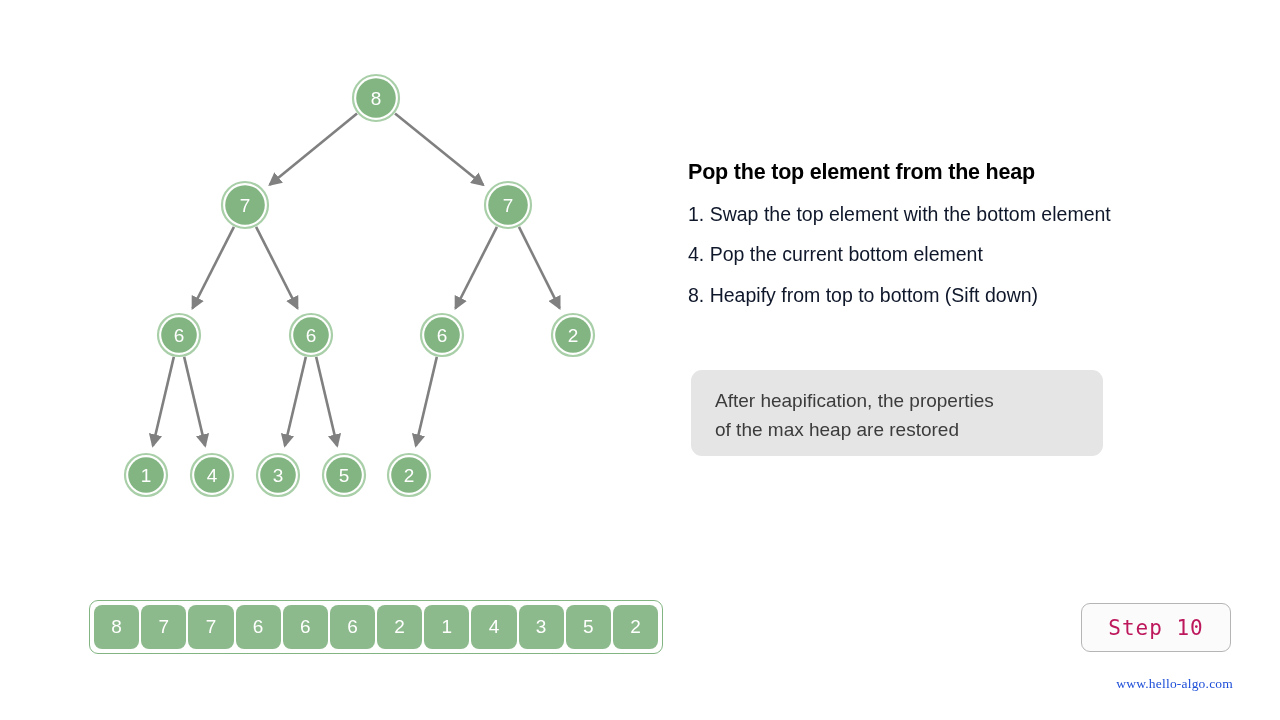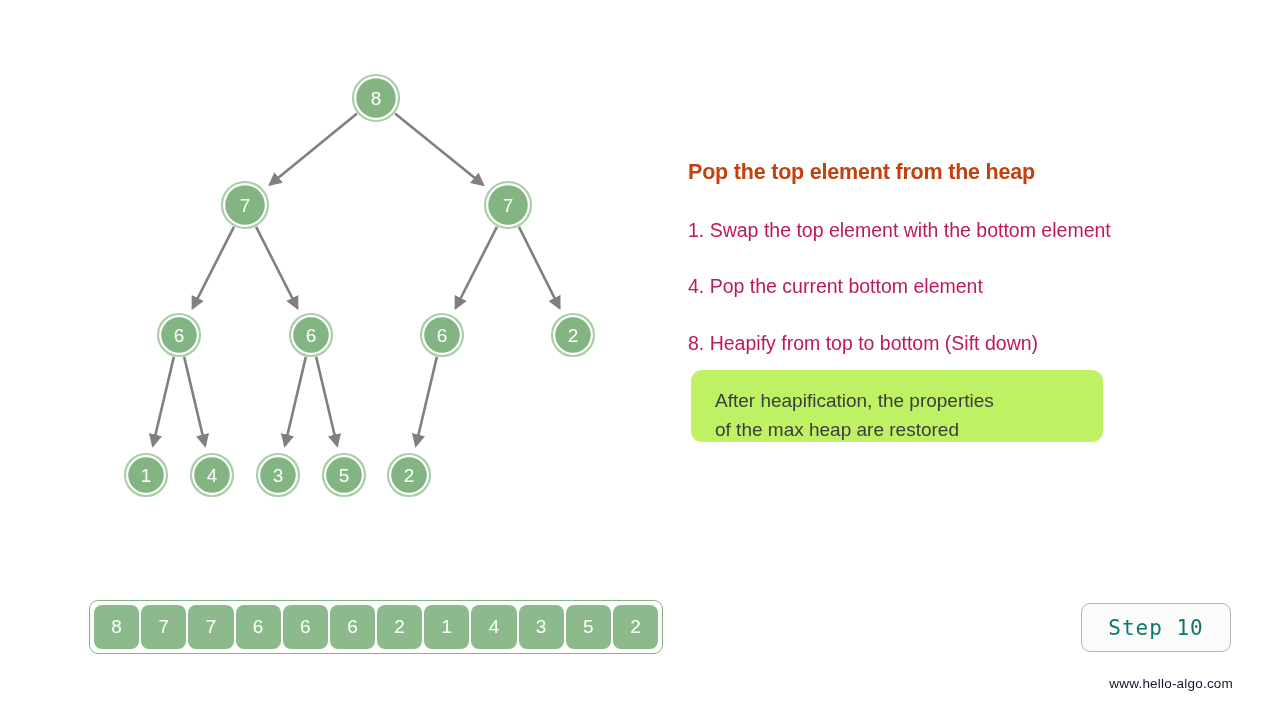"Pop the top element from" #panel-title { color: #c2410c -> #000000 }
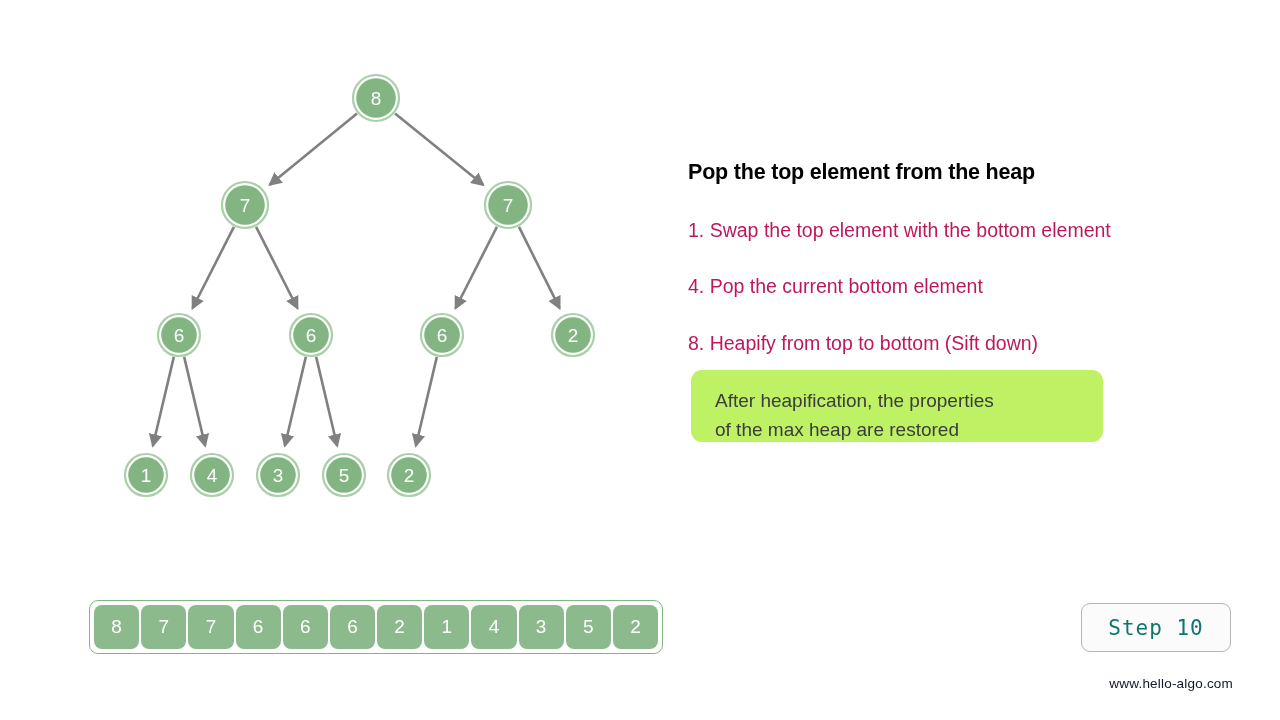"1. Swap the top element" .panel-step { color: #be185d -> #0f172a; margin-top: 32px -> 16px }
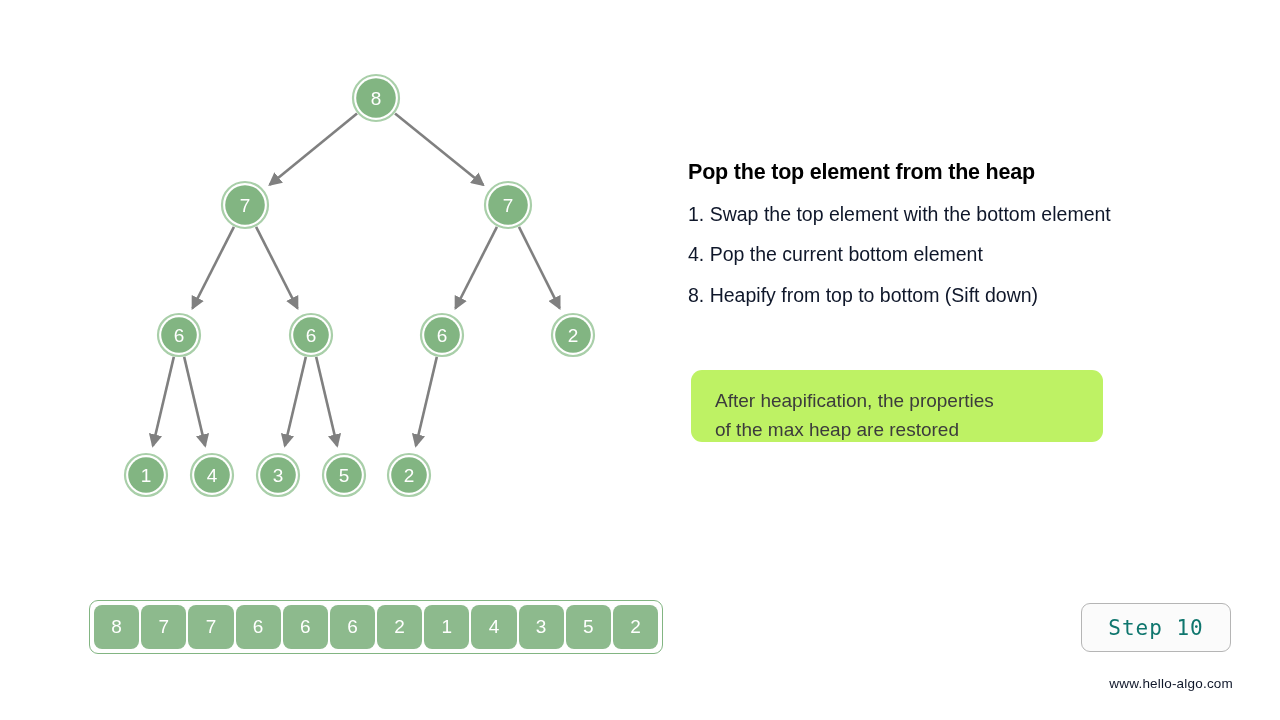"After heapification, the properties" #callout { background: #bef264 -> #e5e5e5; height: 72px -> 86px }
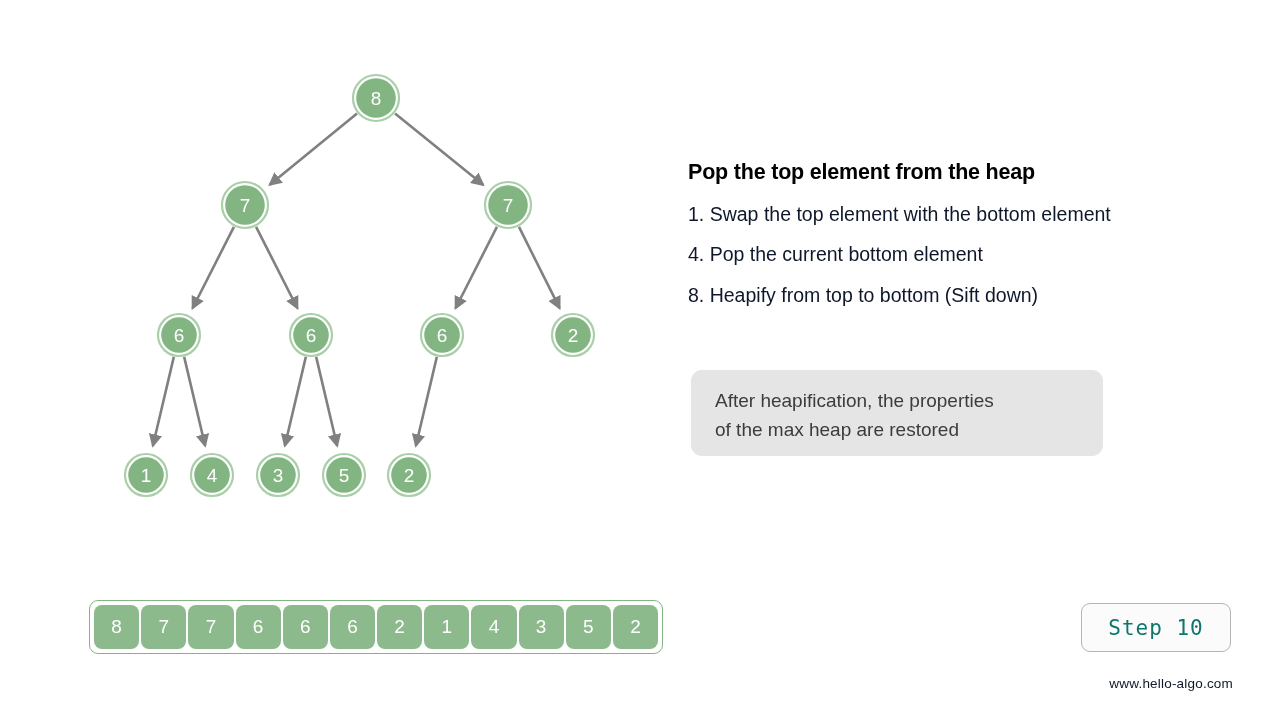"Step 10" #step-badge { color: #0f766e -> #be185d }
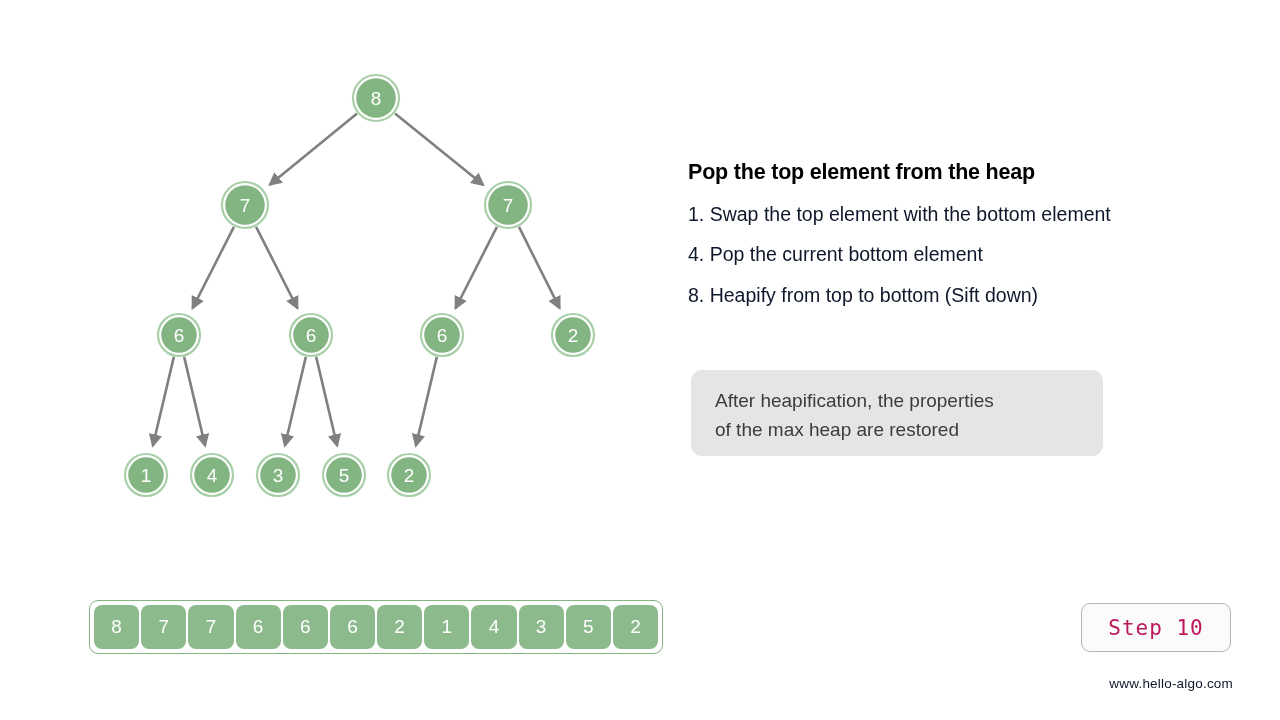"www.hello-algo.com" #watermark { color: #0f172a -> #1d4ed8; font-family: Liberation Sans, sans-serif -> Liberation Serif, serif }
